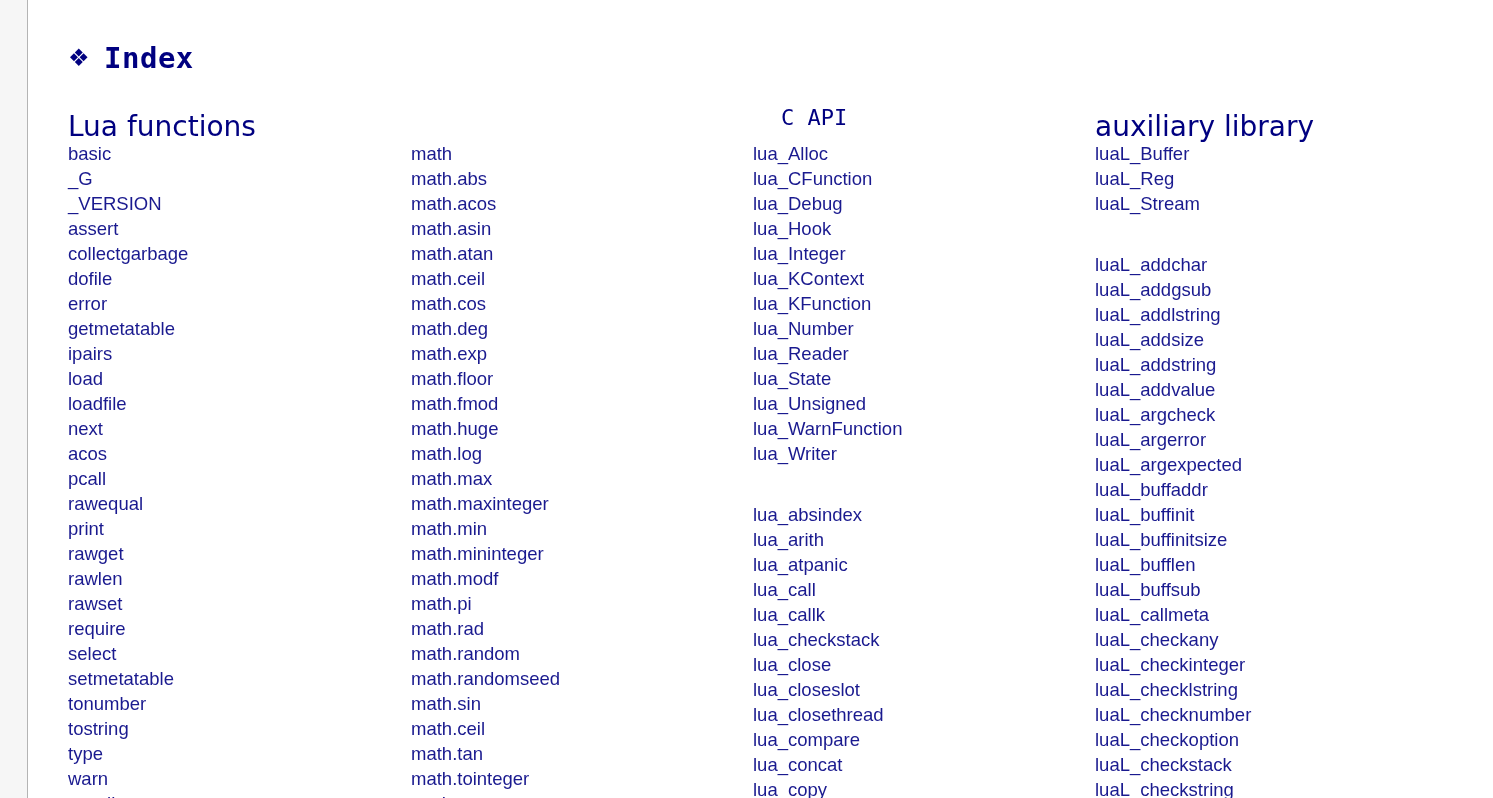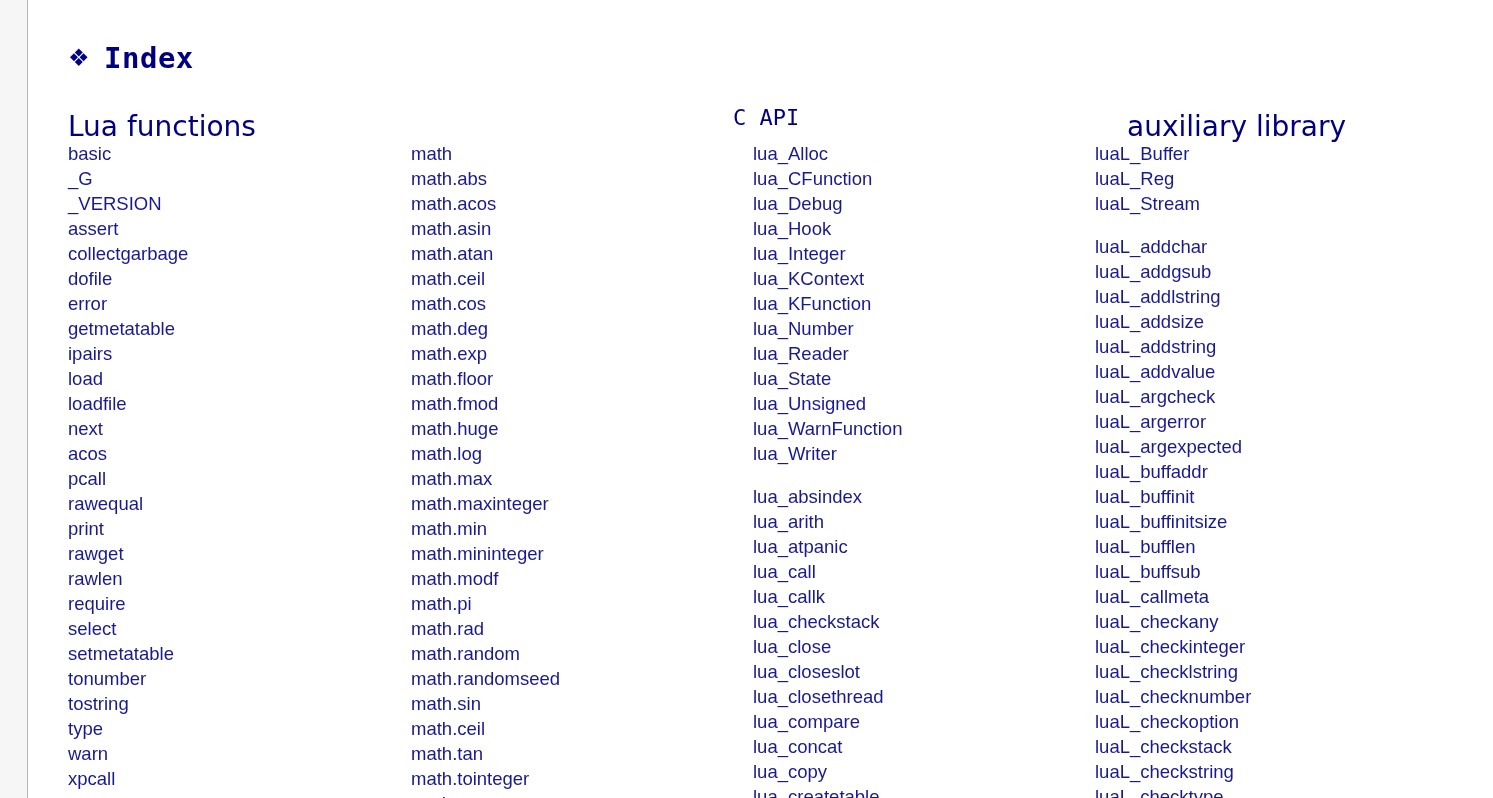"C API" #head-capi { left: 704px -> 752px }
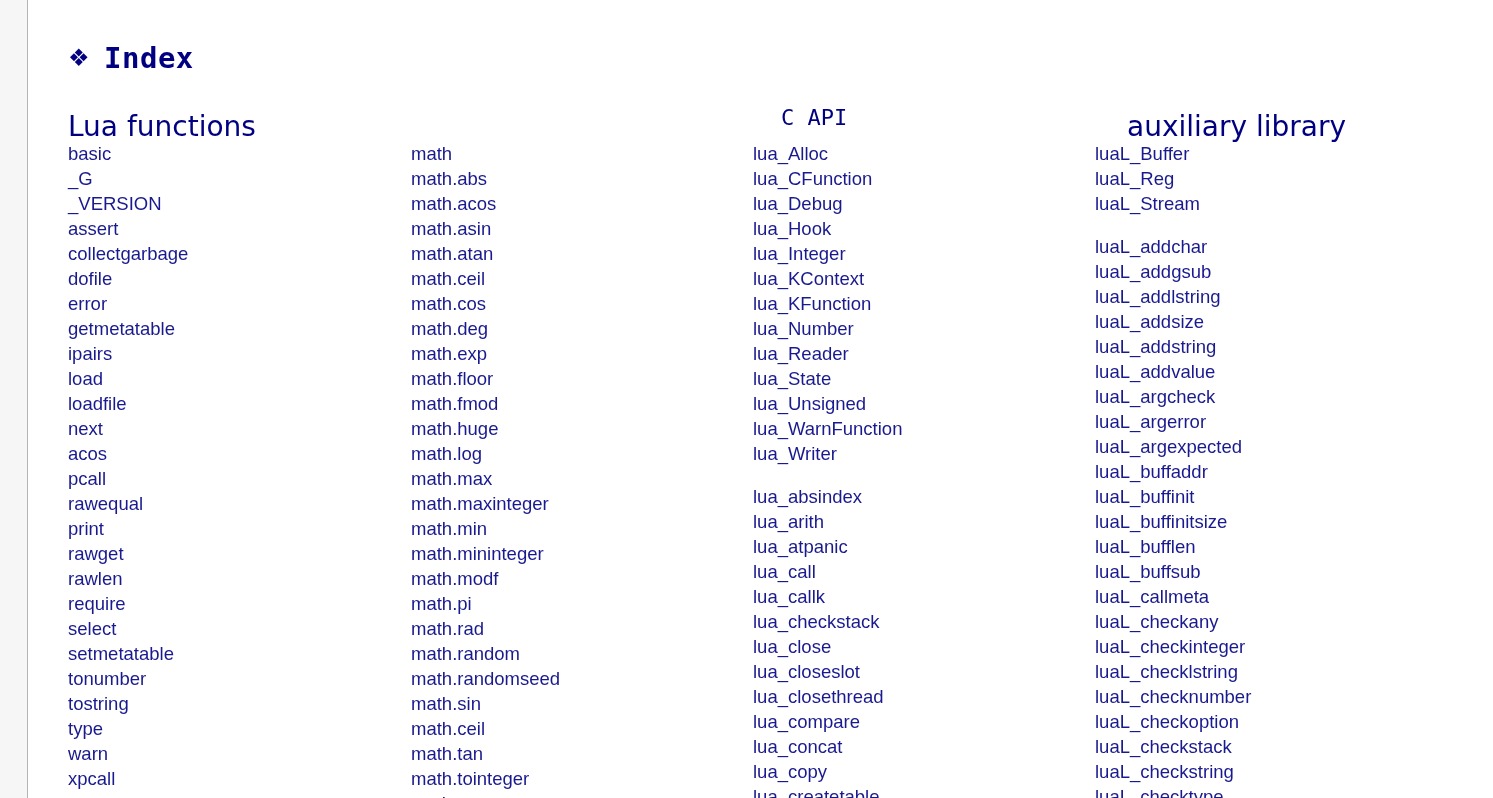"auxiliary library" #head-aux { margin-left: 32px -> none }
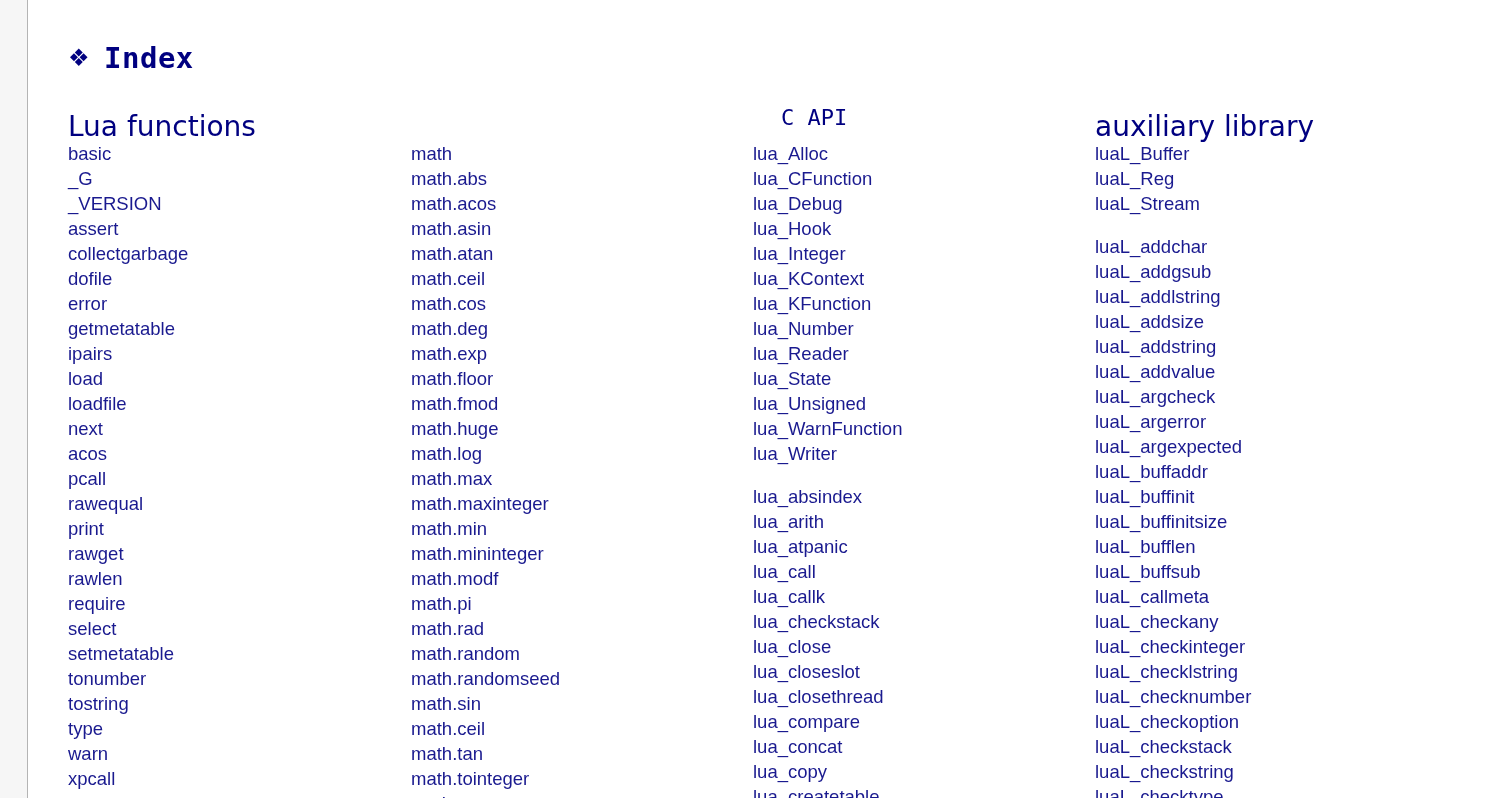"lua_Alloc" .link-group { margin-bottom: 18px -> 36px }
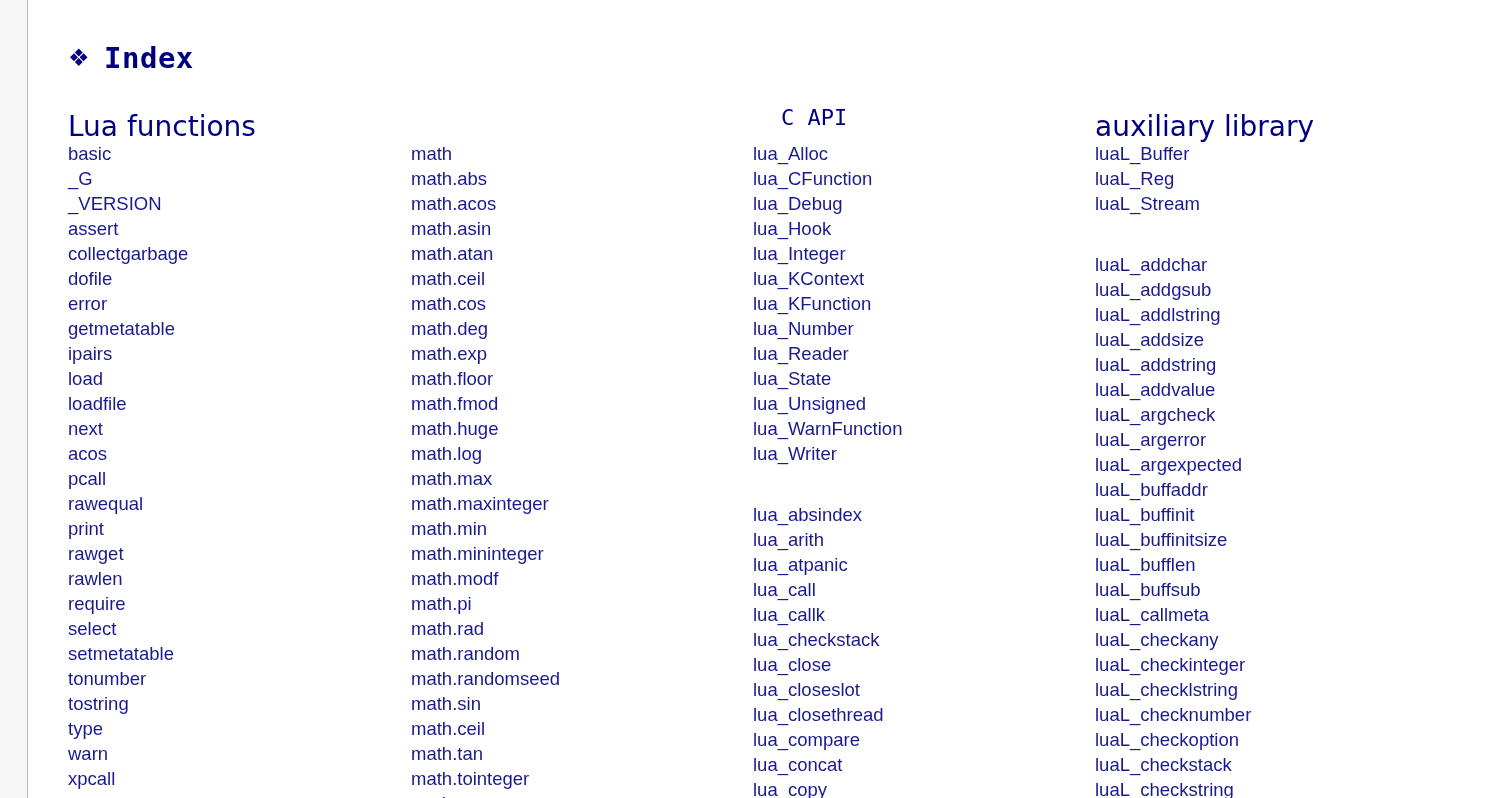"rawset" a.idx-link { html: none -> <a>rawset</a> }
